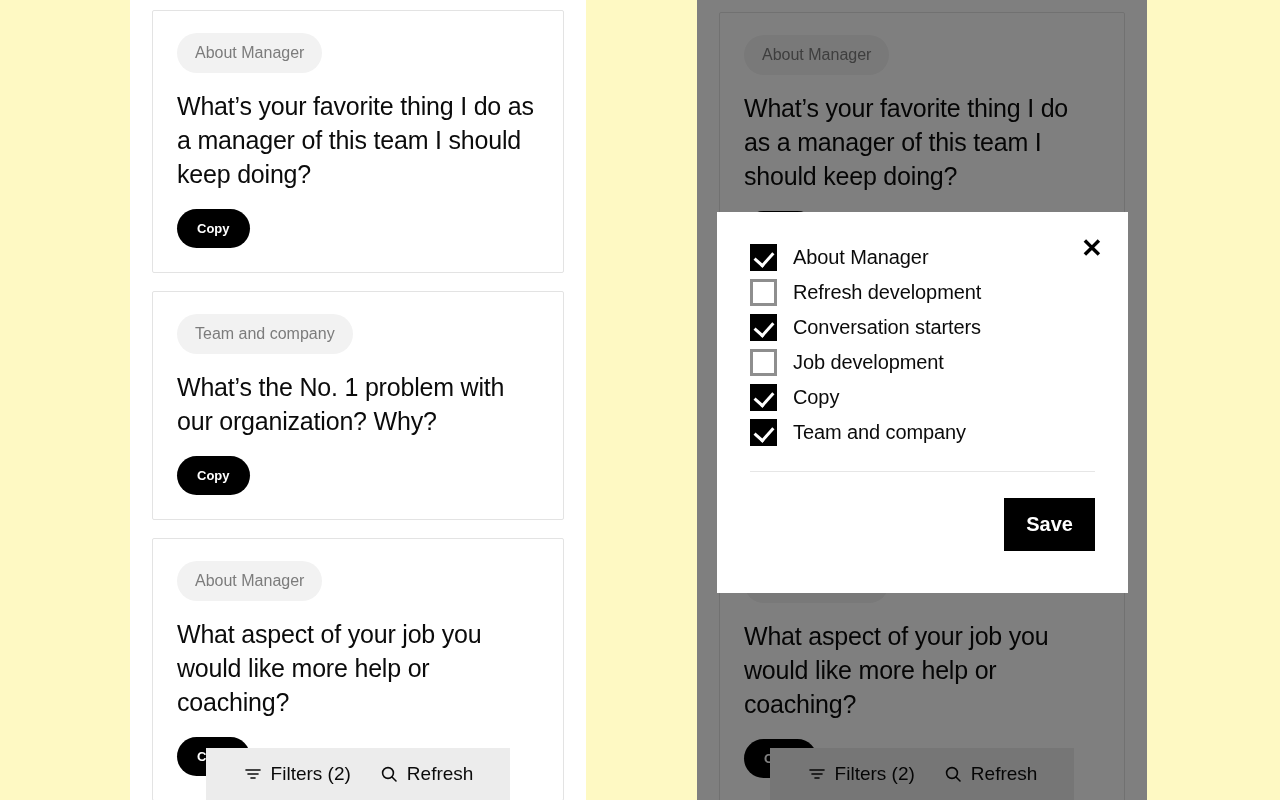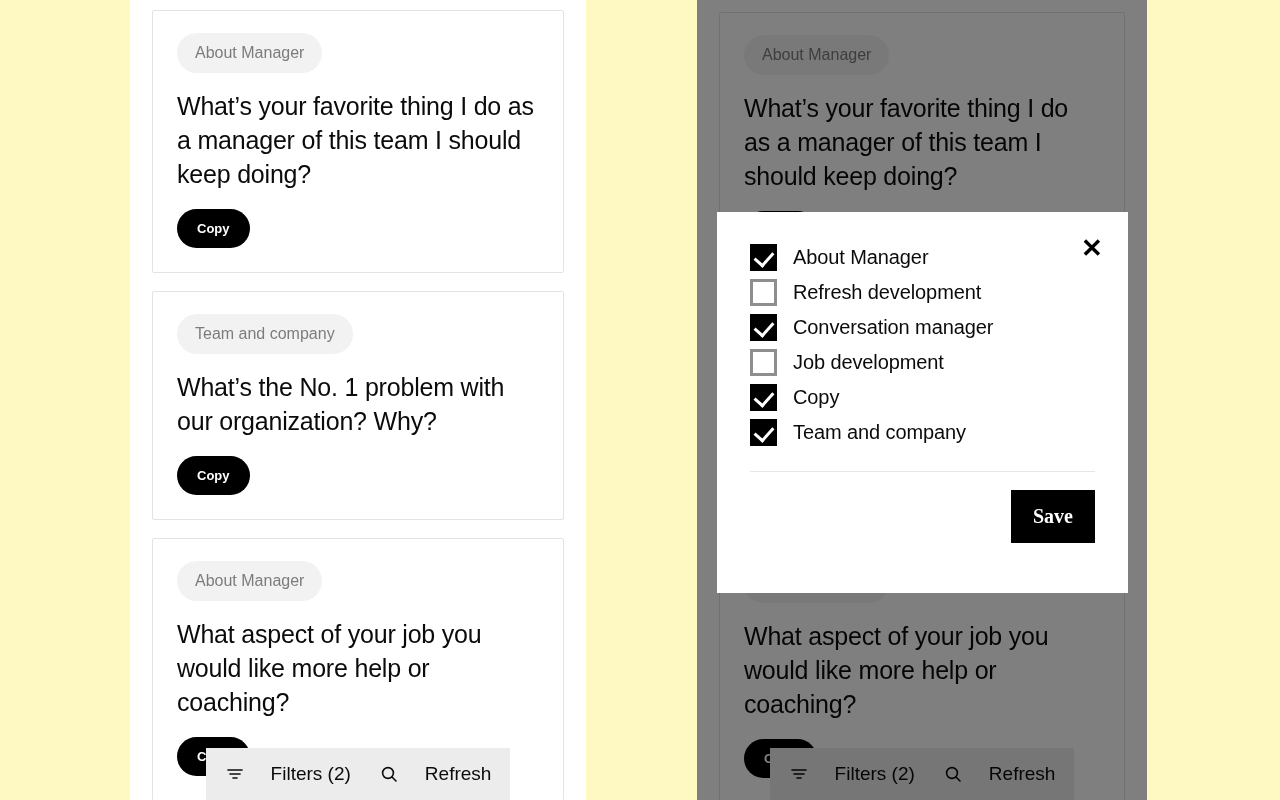"Conversation manager" span.opt-label { text: manager -> starters }
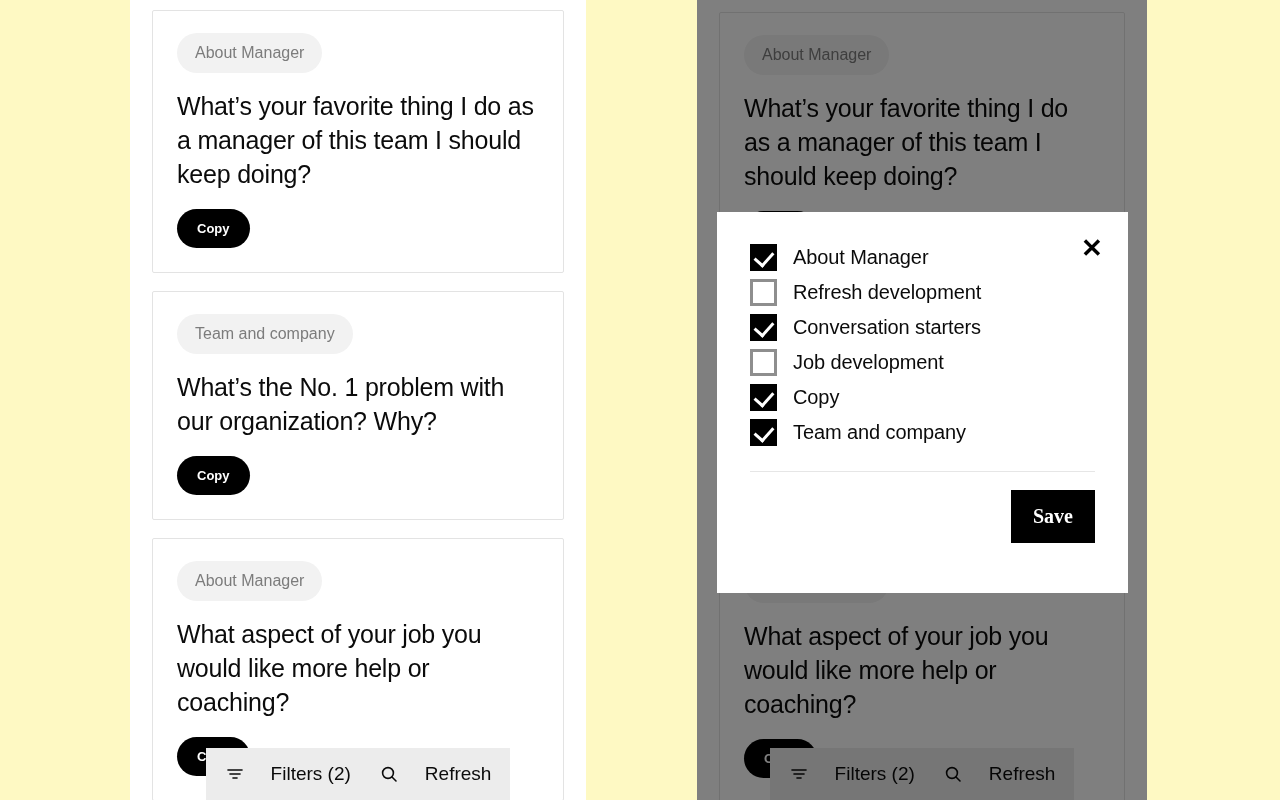"Save" .save-btn { font-family: Liberation Serif, serif -> Liberation Sans, sans-serif; margin-top: none -> 8px }
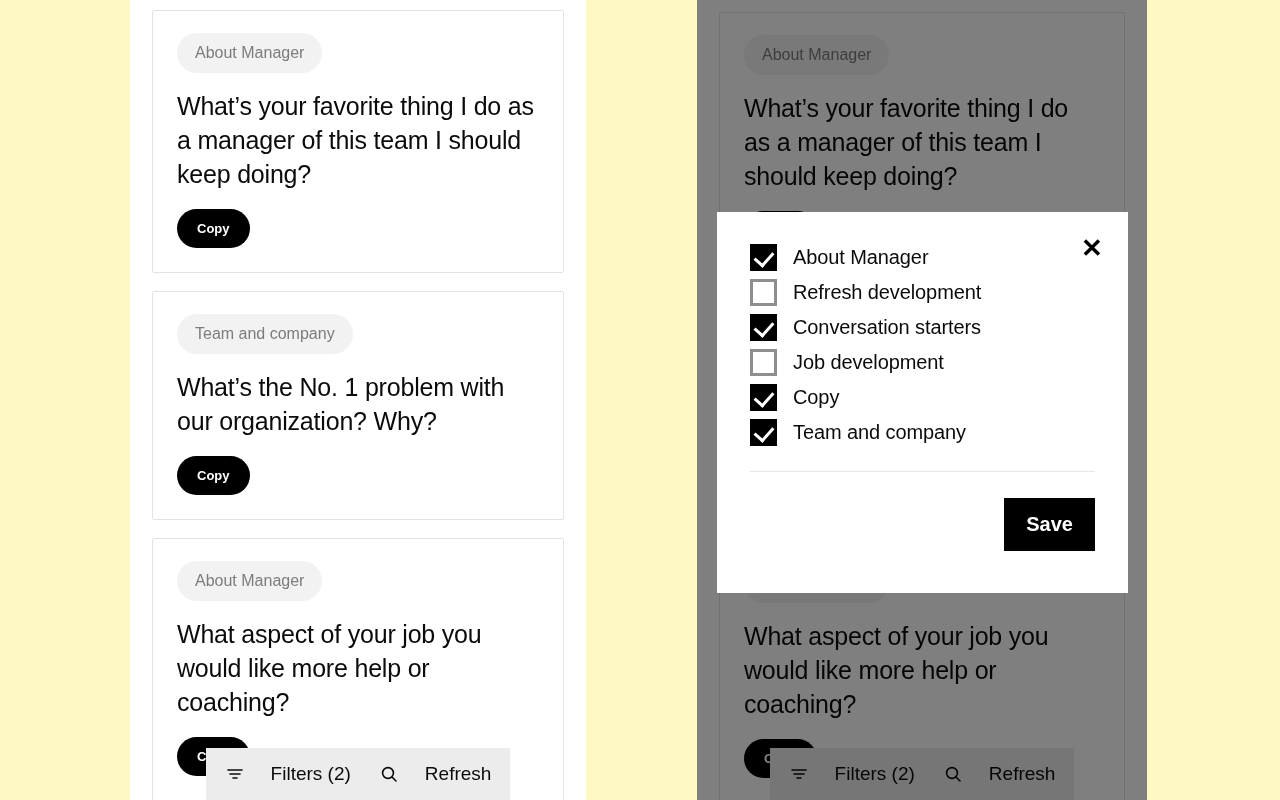"Filters (2)" .bar-action { gap: 26px -> 8px }
